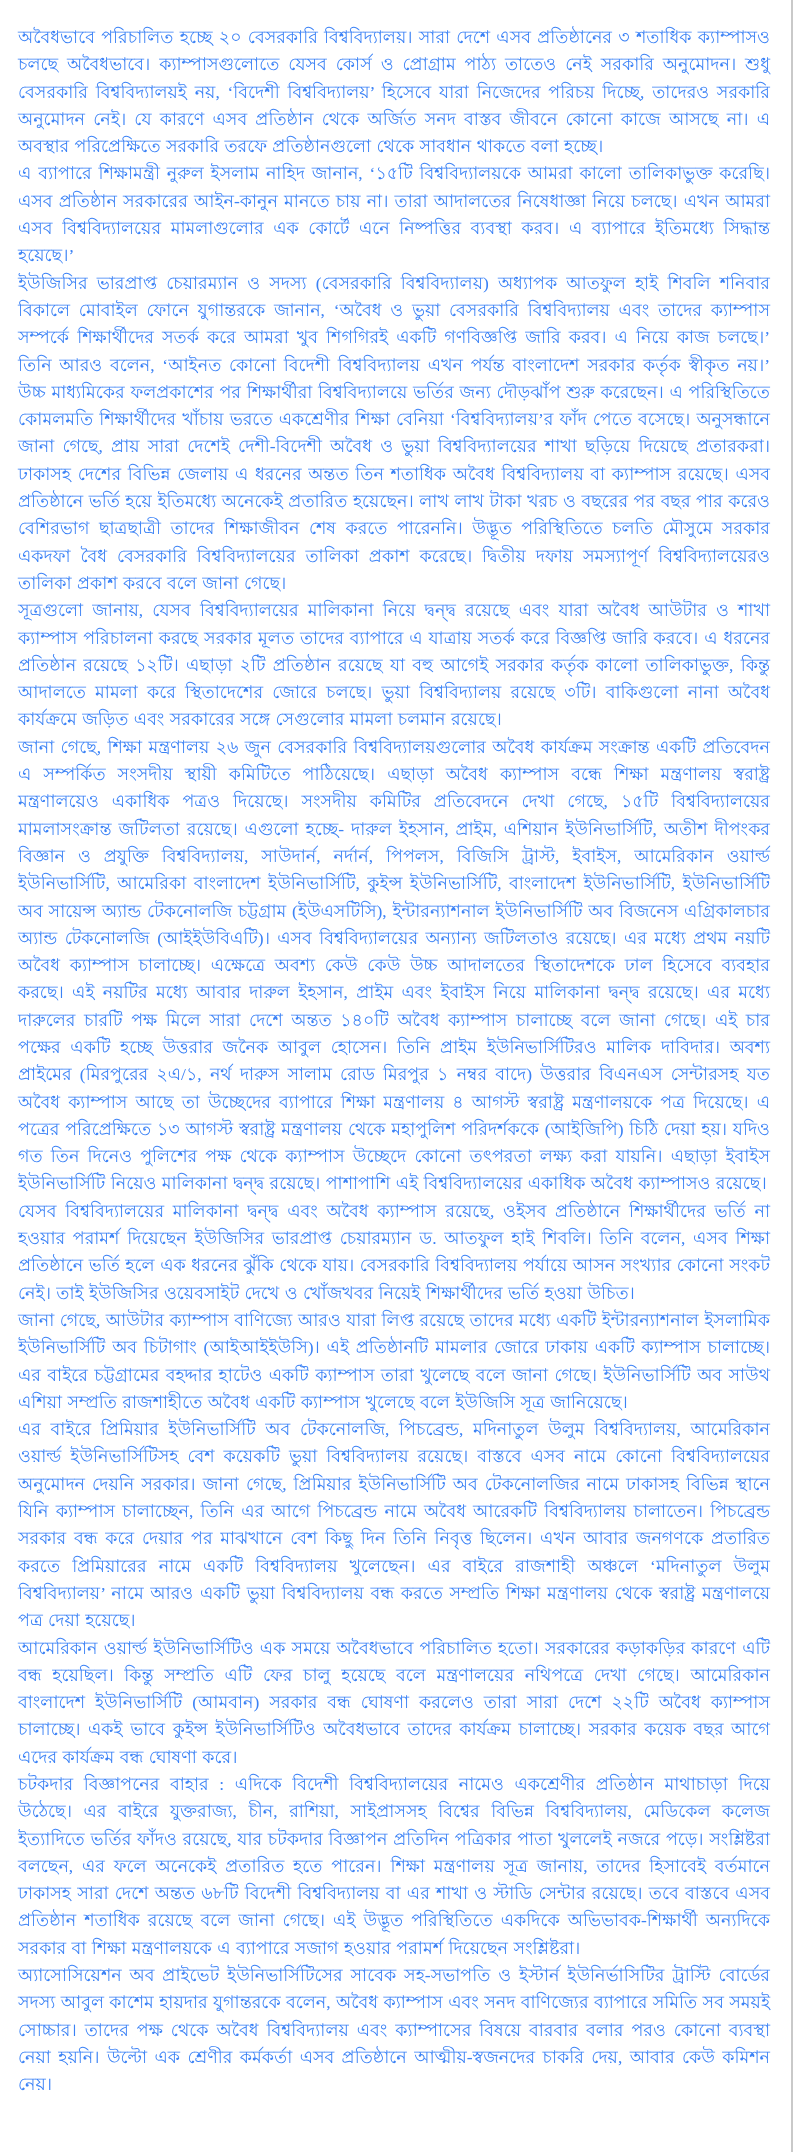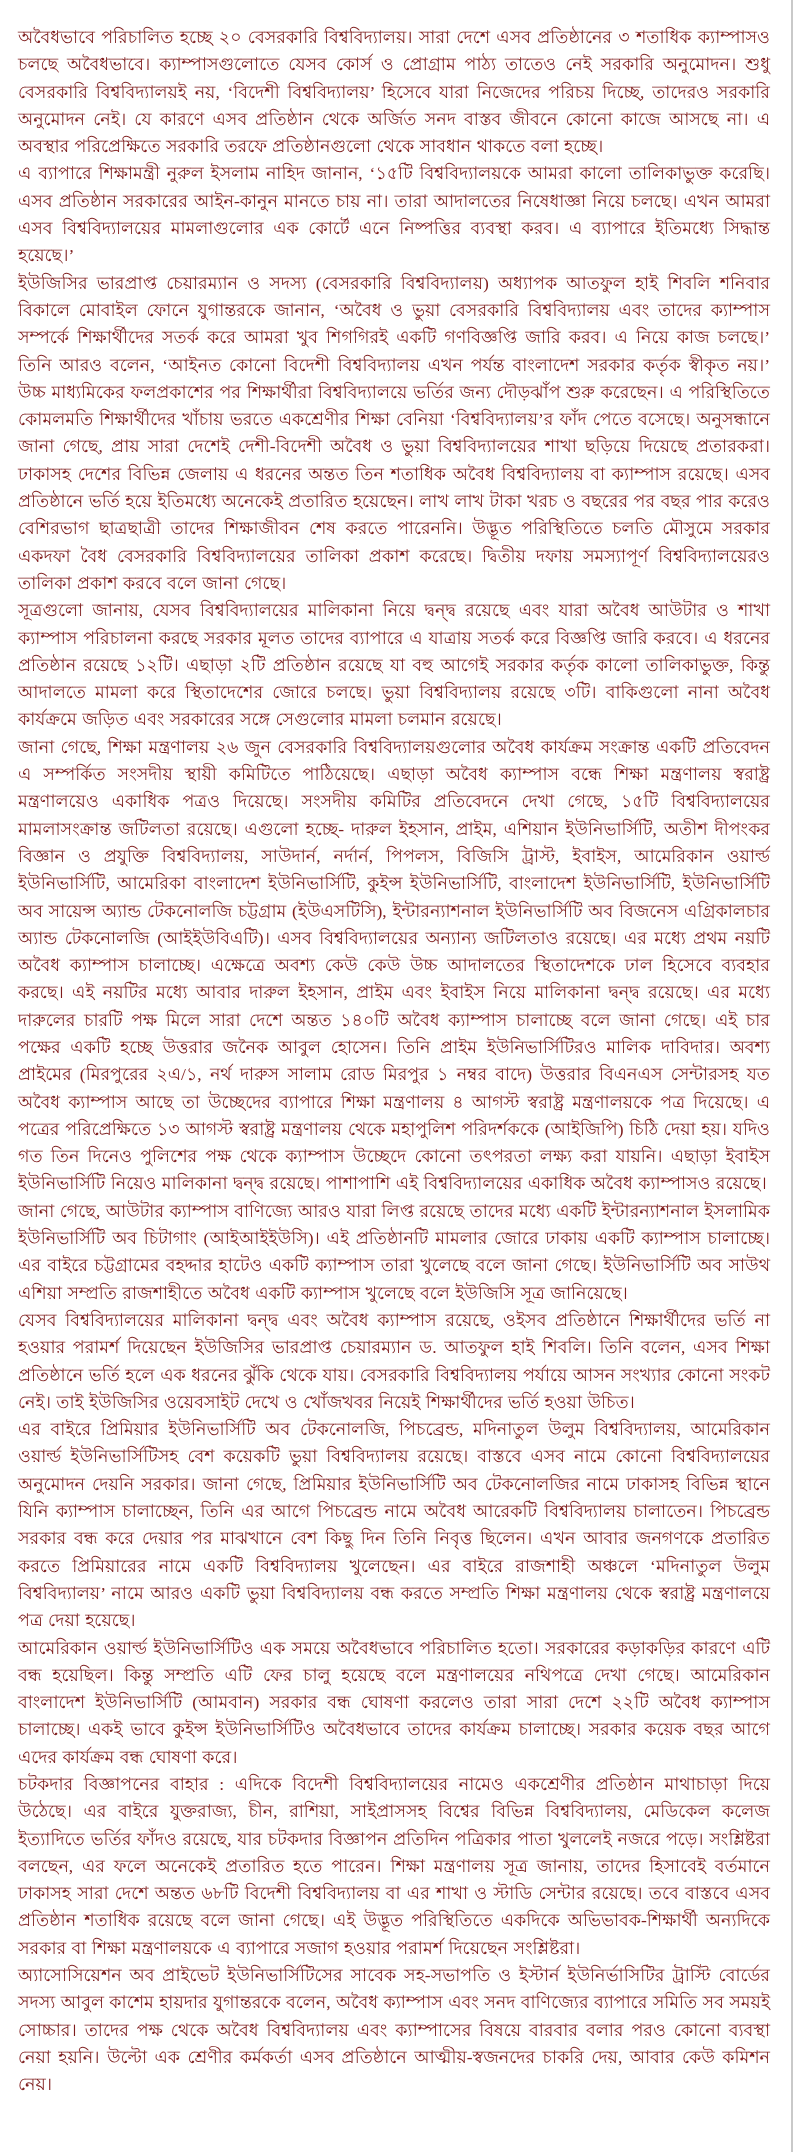"অবৈধভাবে পরিচালিত হচ্ছে ২০ বেসরকারি" .article { color: #7f1d1d -> #3b82f6 }
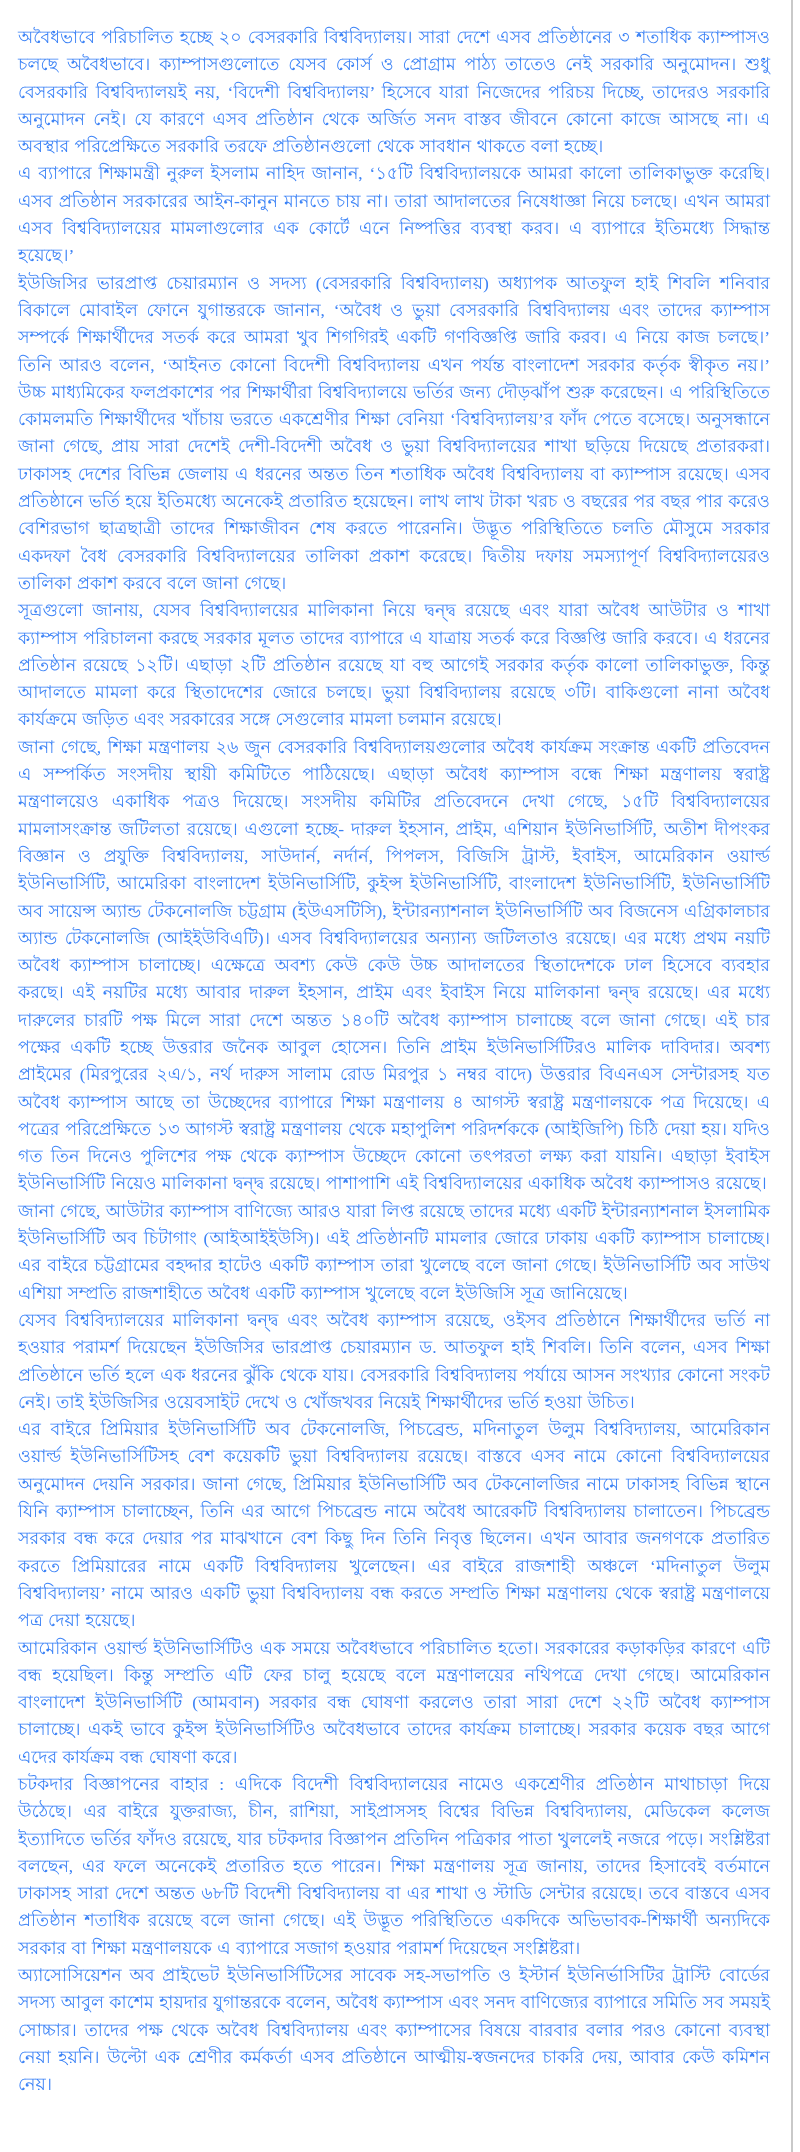"জানা গেছে, আউটার ক্যাম্পাস বাণিজ্যে" p { order: before "যেসব বিশ্ববিদ্যালয়ের মালিকানা দ্বন্দ্ব" -> after "যেসব বিশ্ববিদ্যালয়ের মালিকানা দ্বন্দ্ব" }
